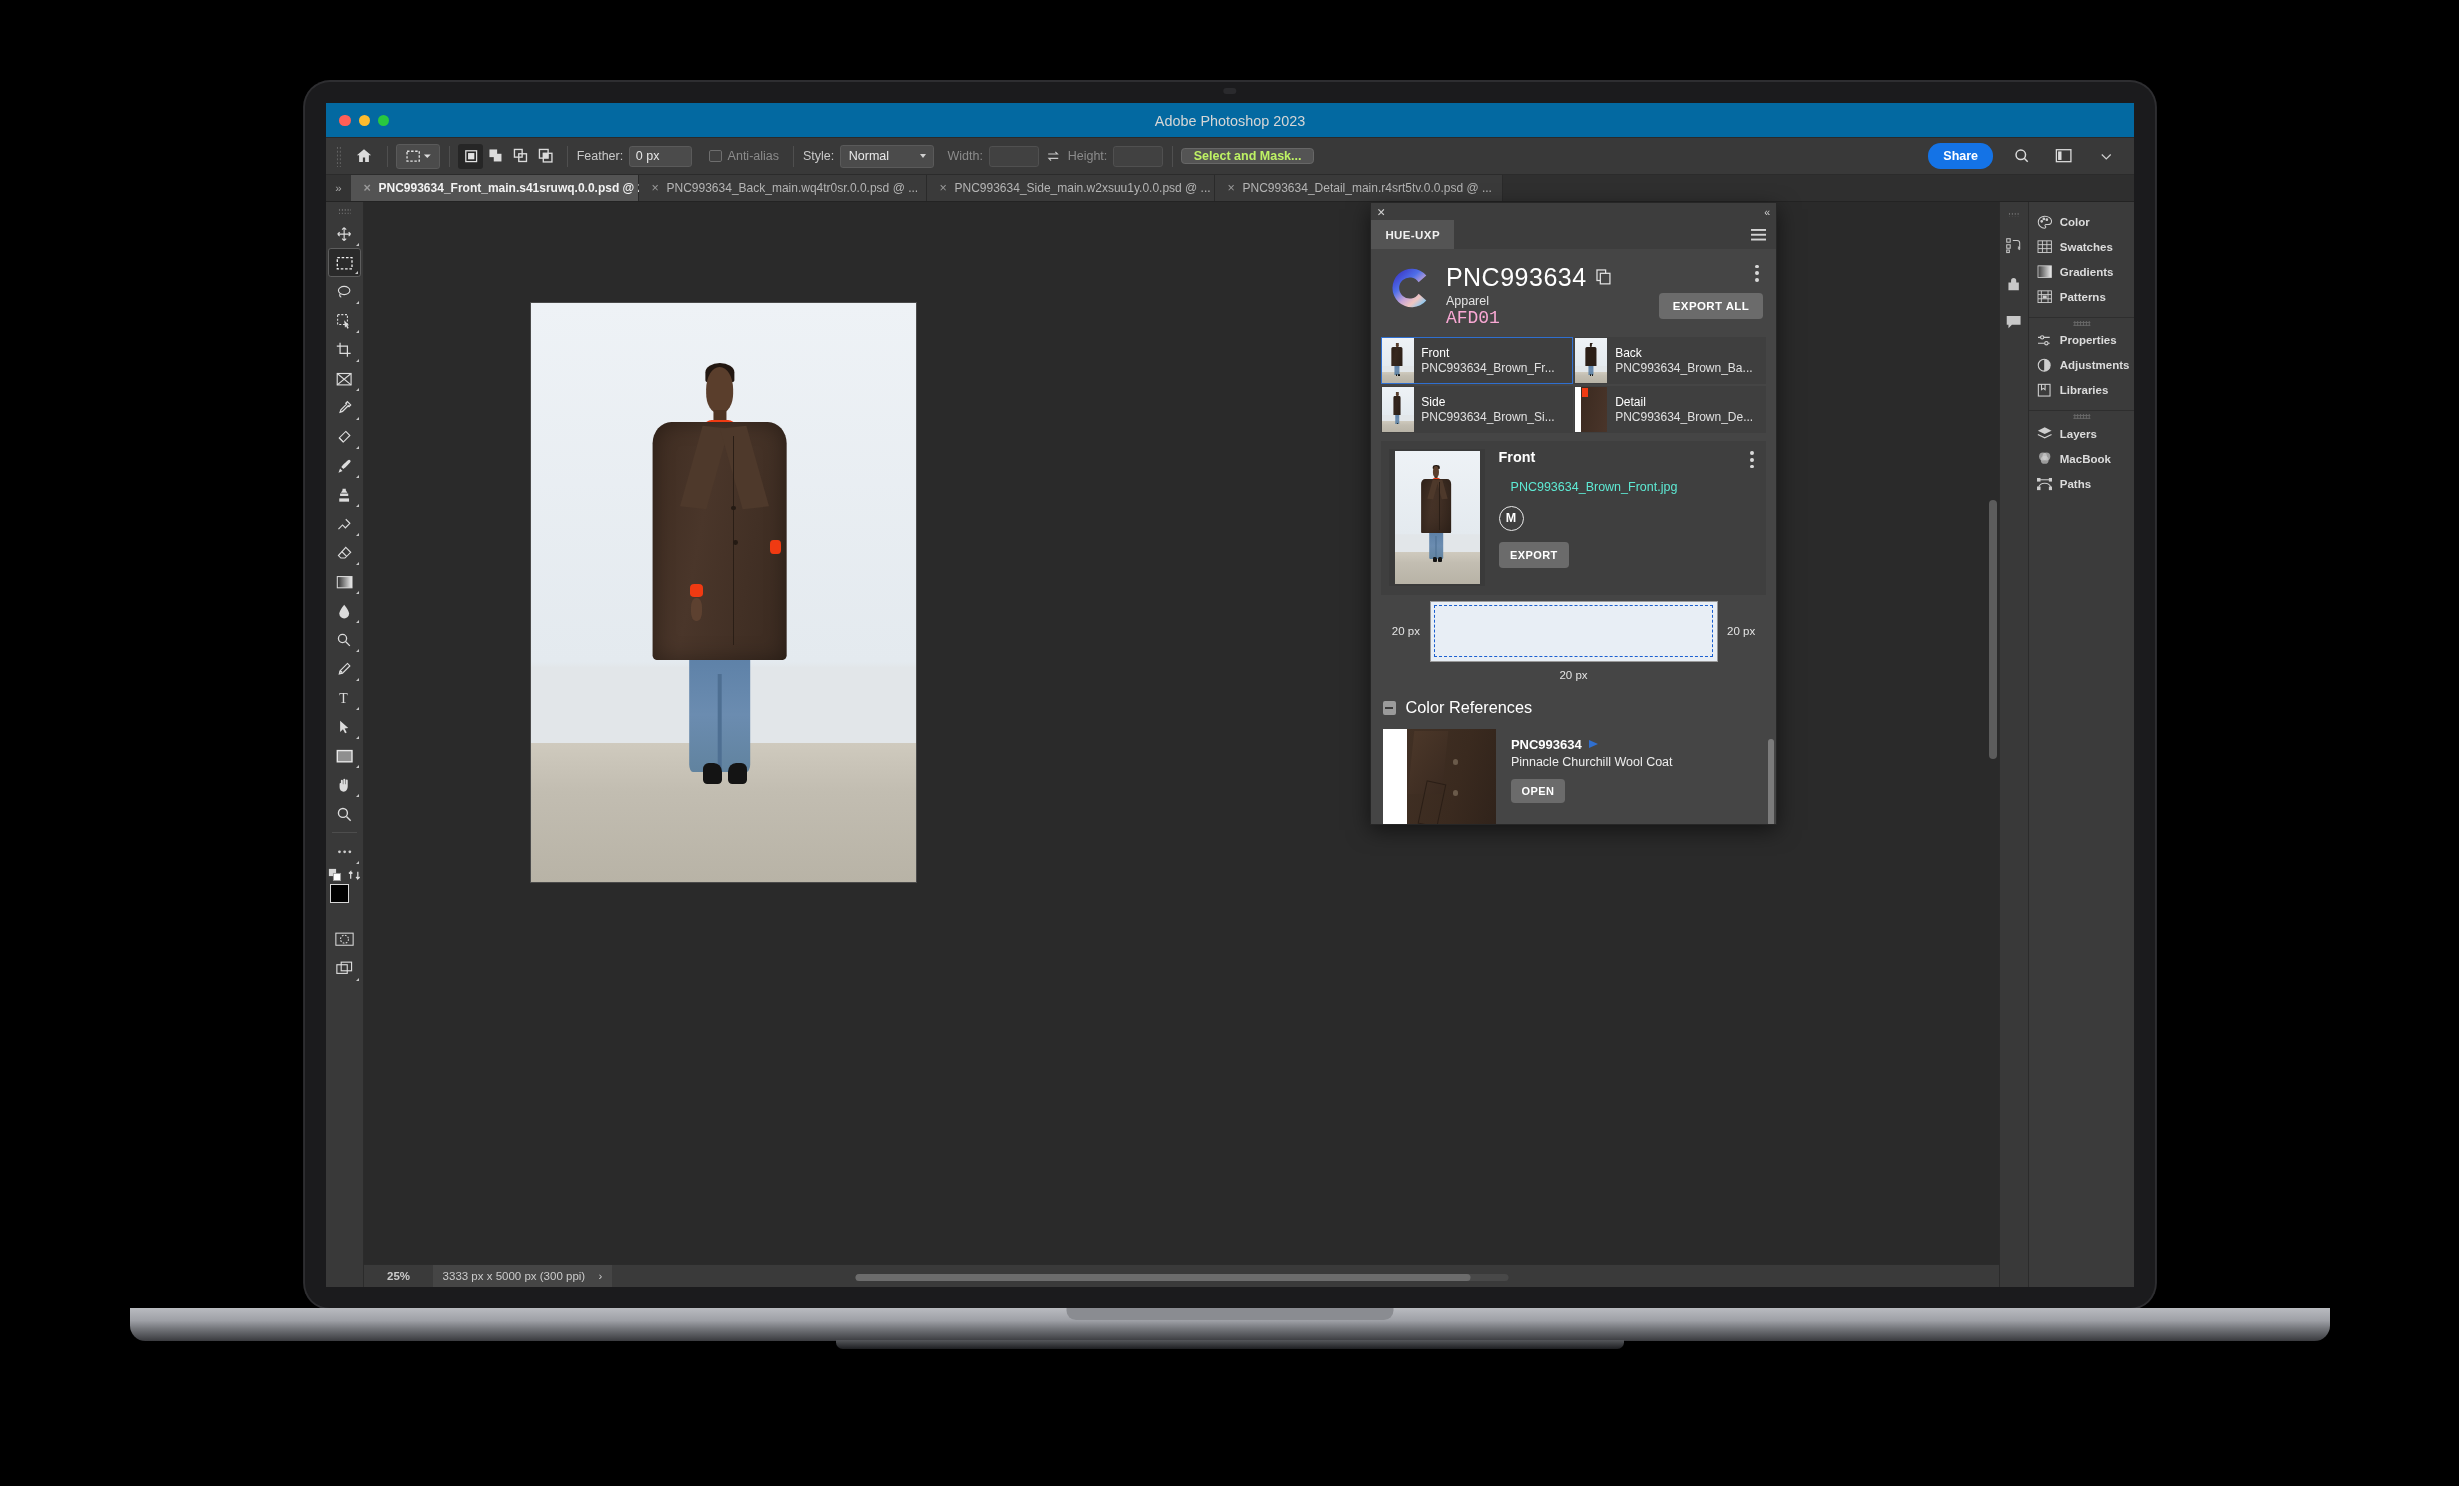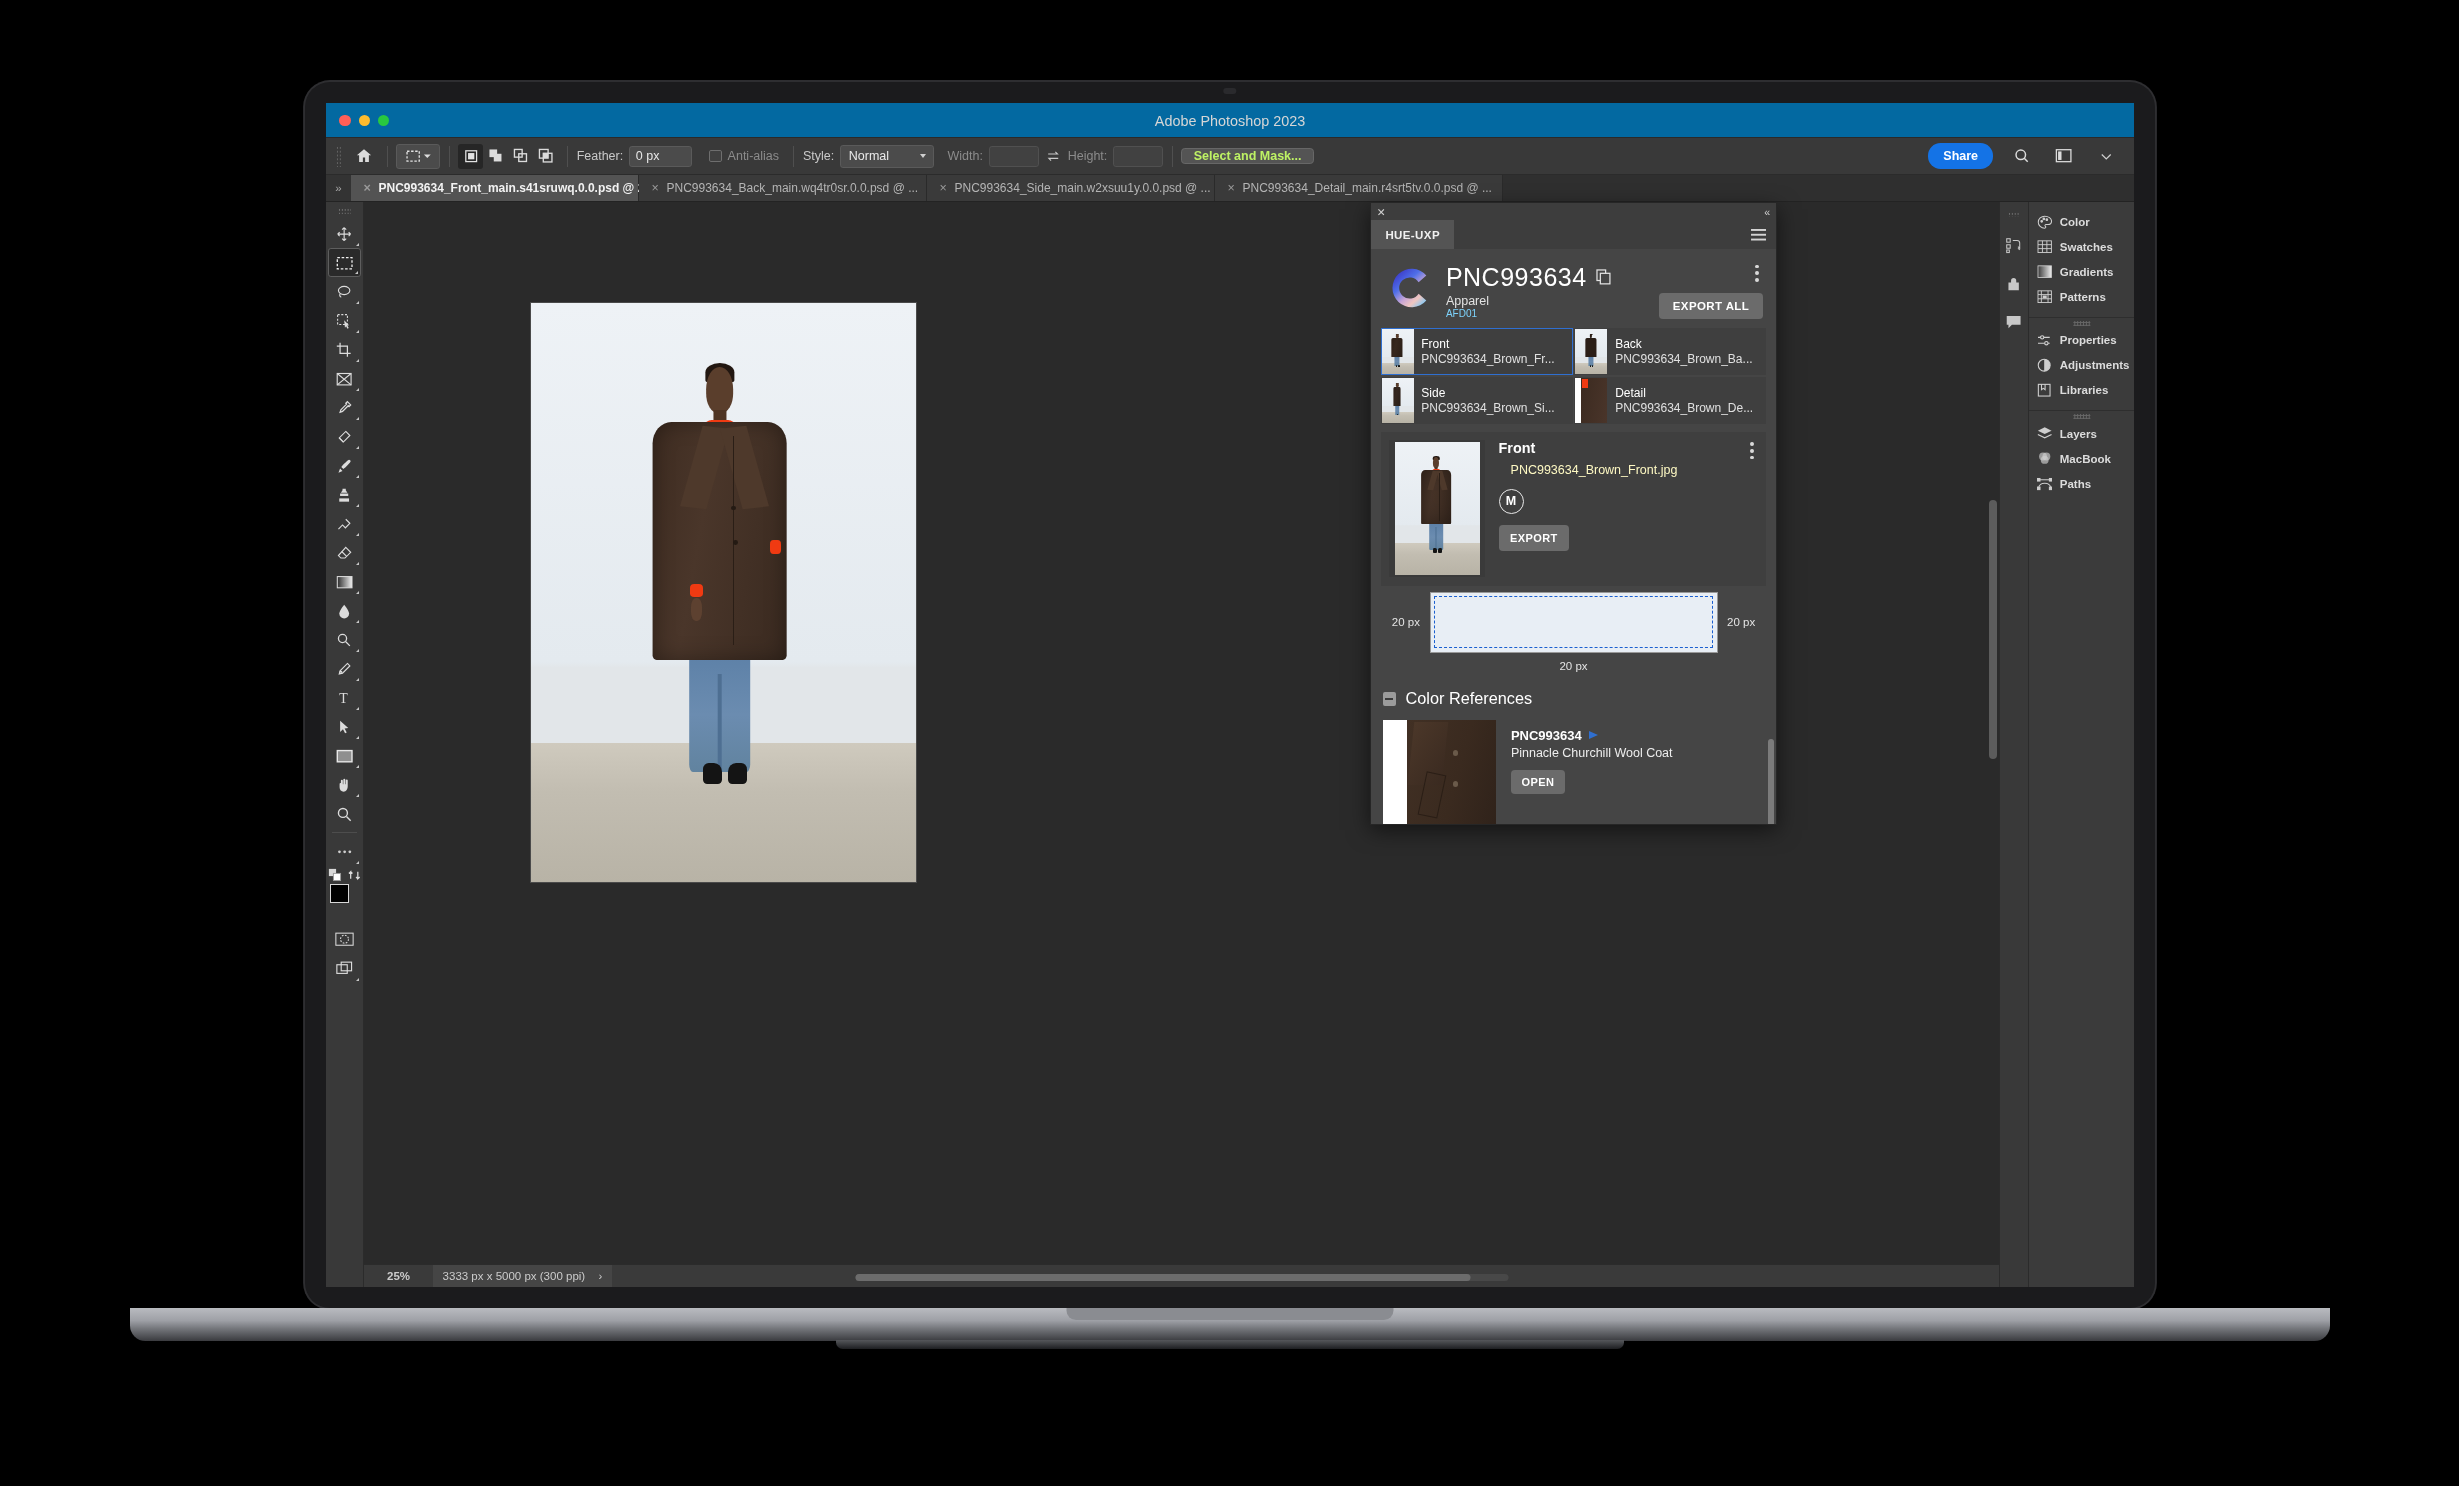"AFD01" #uxp-sub2 { color: #7dd3fc -> #f9a8d4; font-family: none -> Liberation Mono, monospace; font-size: 10px -> 18px }
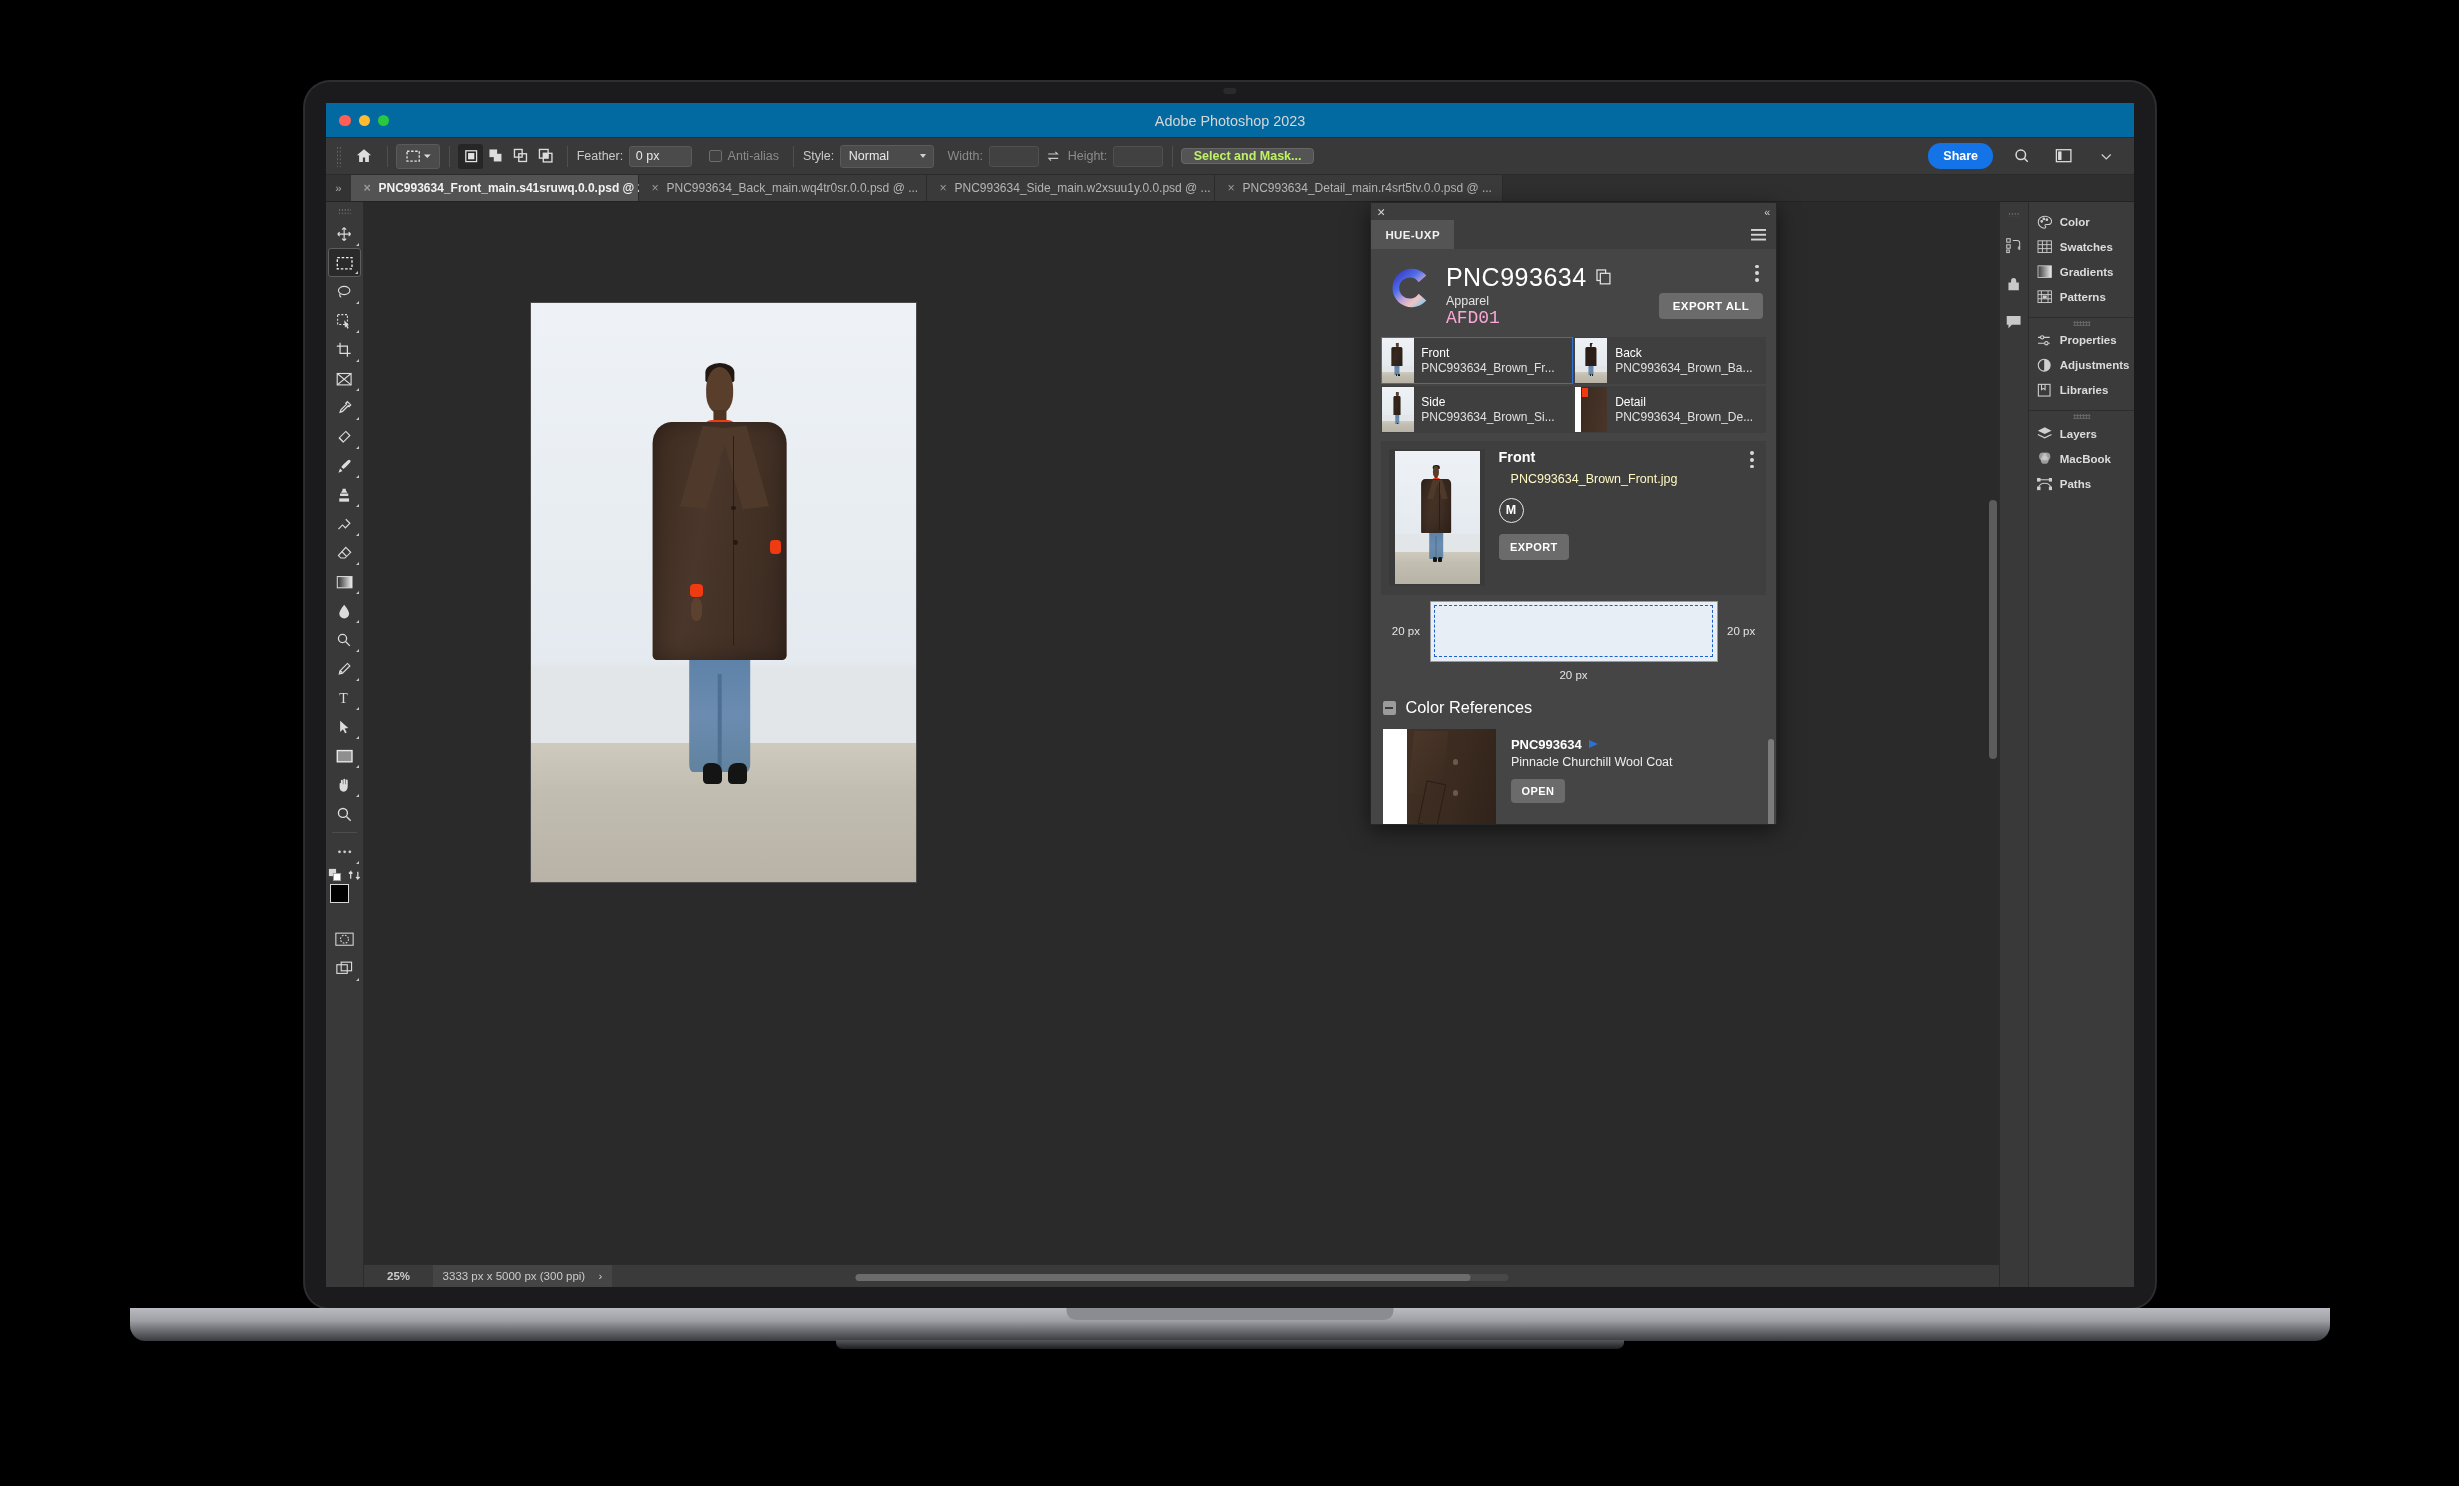"PNC993634_Brown_Front.jpg" #preview-file { color: #fef9c3 -> #5eead4; margin-top: 7px -> 15px }
